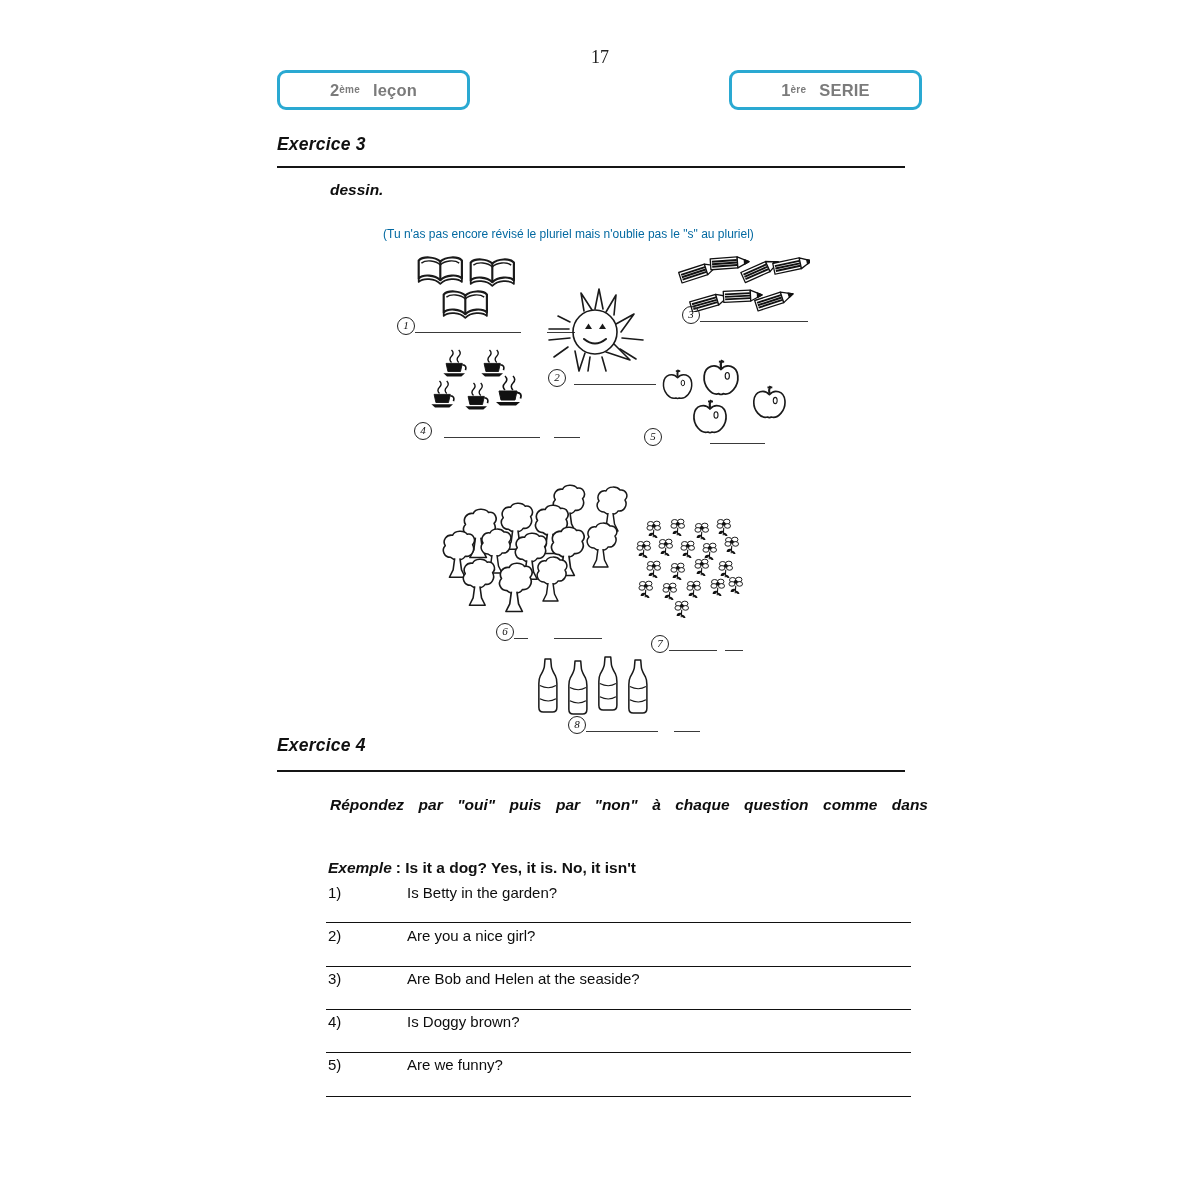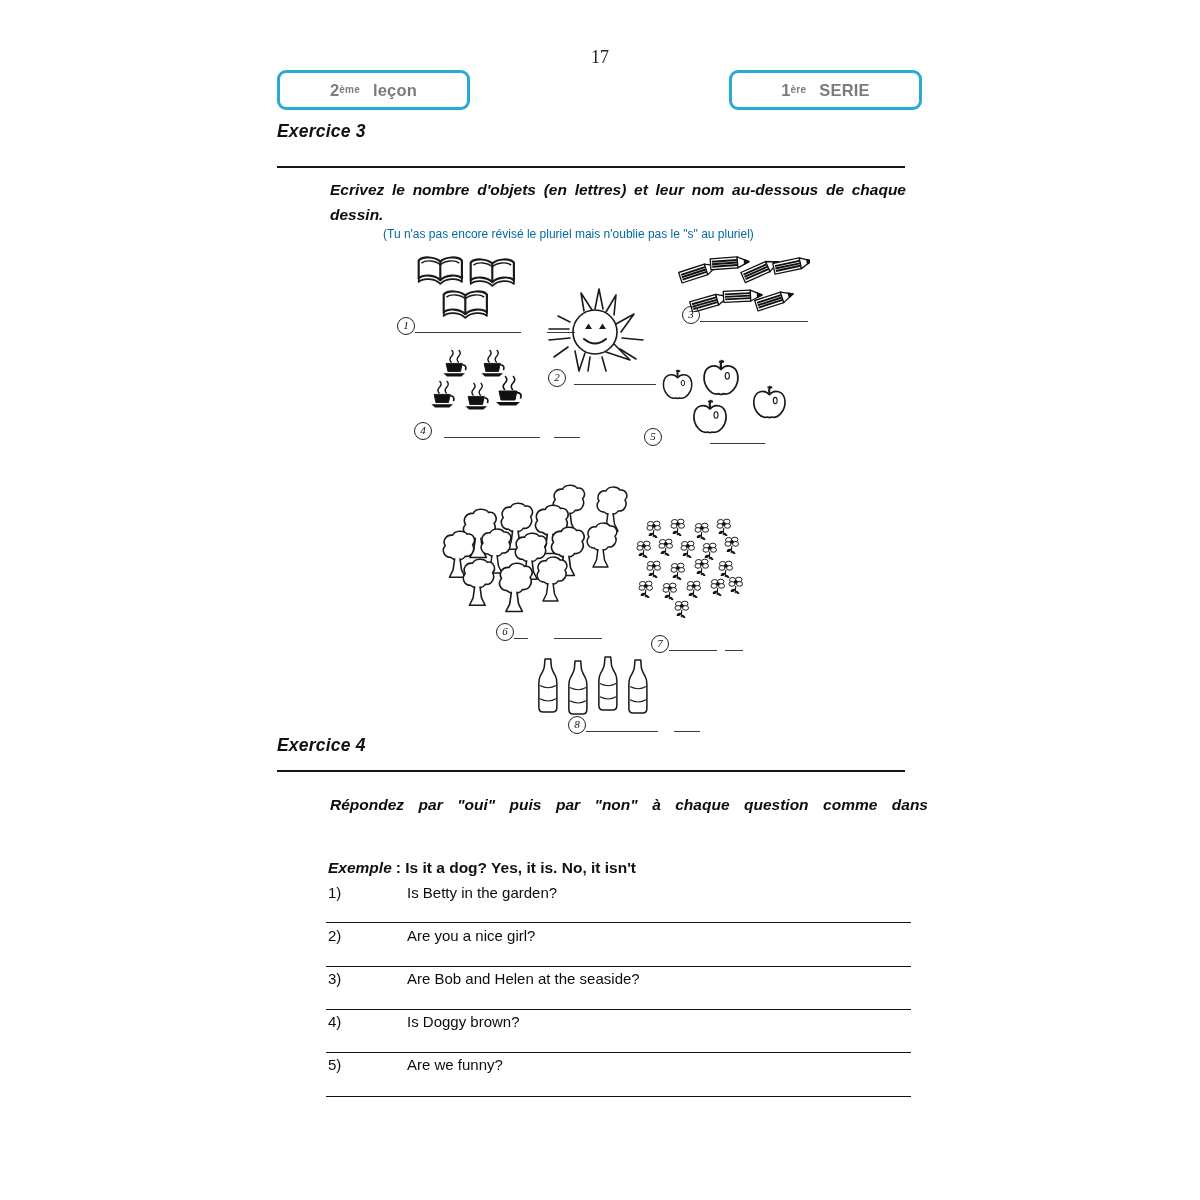"Exercice 3" h2.ex-title { top: 121px -> 134px }
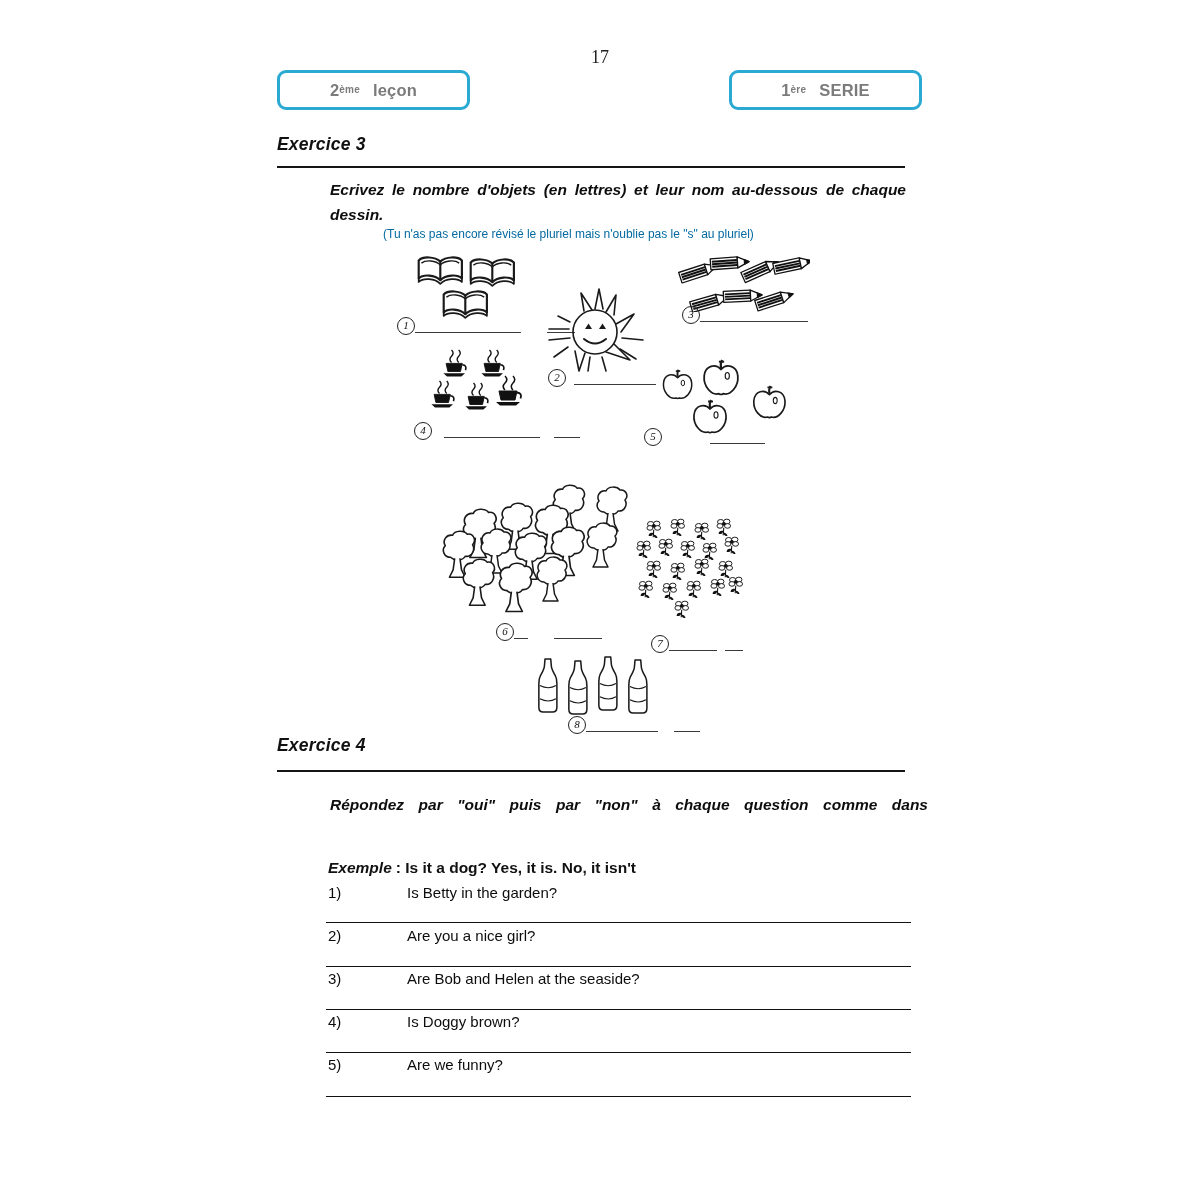"Ecrivez le nombre d'objets (en" span.jline1 { html: <span>Ecrivez le nombre d'objets (en lettres) et leur nom au-dessous de chaque</span> -> none }
